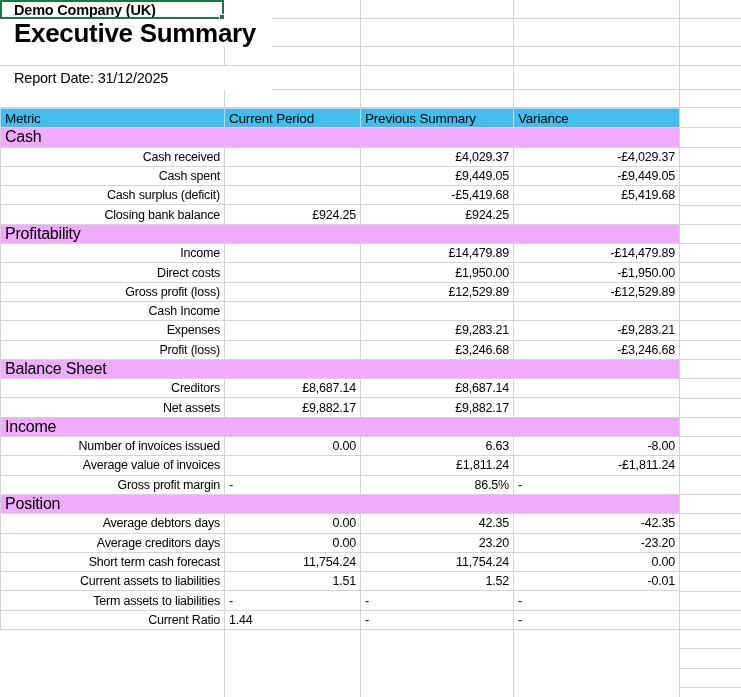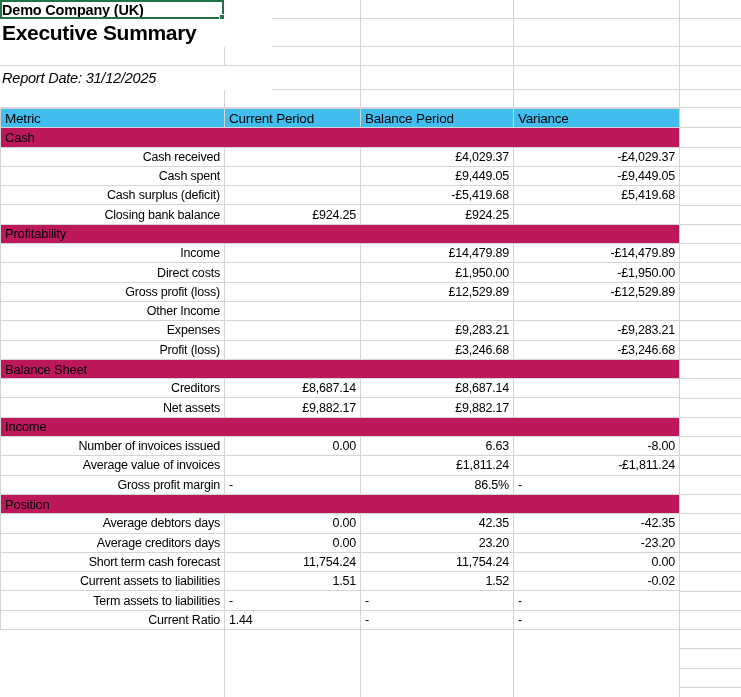"Demo Company (UK)" .topcell { padding-left: 2px -> 14px }
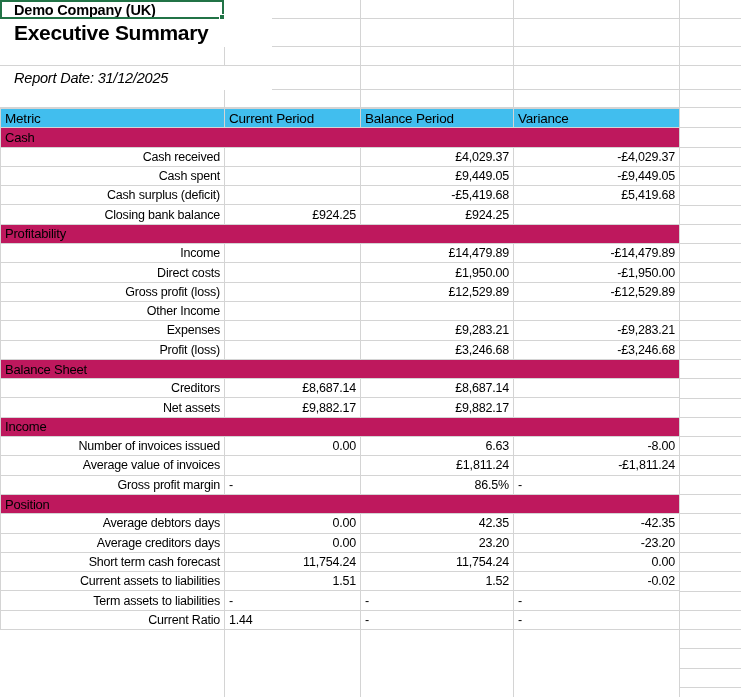"Executive Summary" #report-title { font-size: 21px -> 26px }
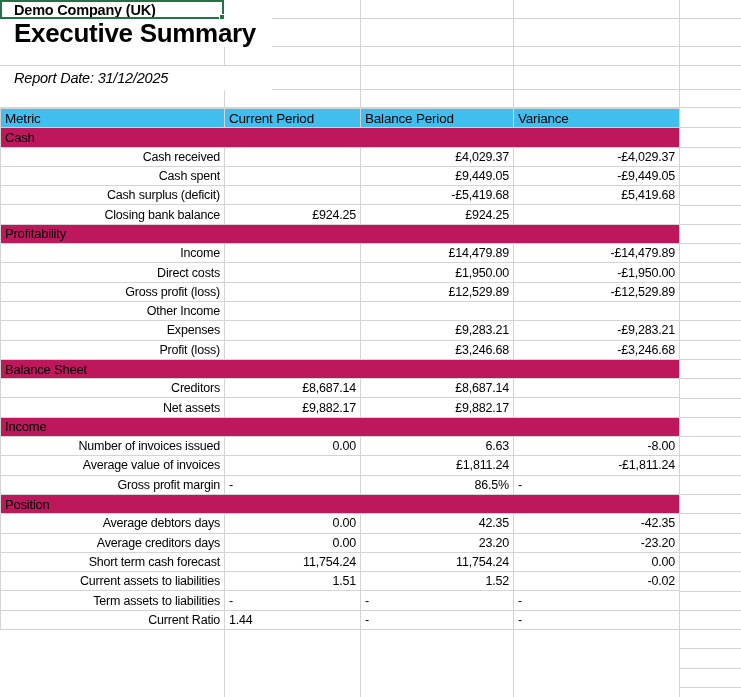"Report Date: 31/12/2025" #report-date { font-style: italic -> none }
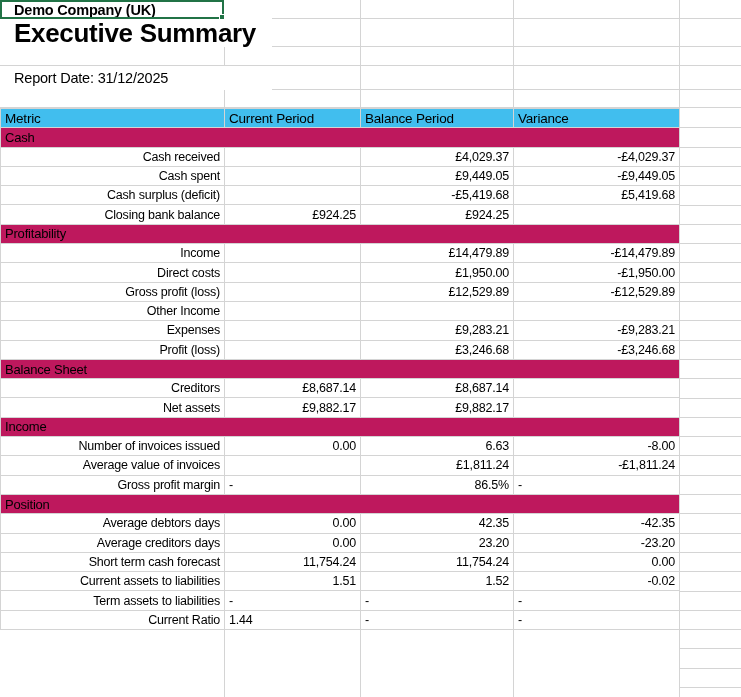"Balance Period" th { text: Balance Period -> Previous Summary }
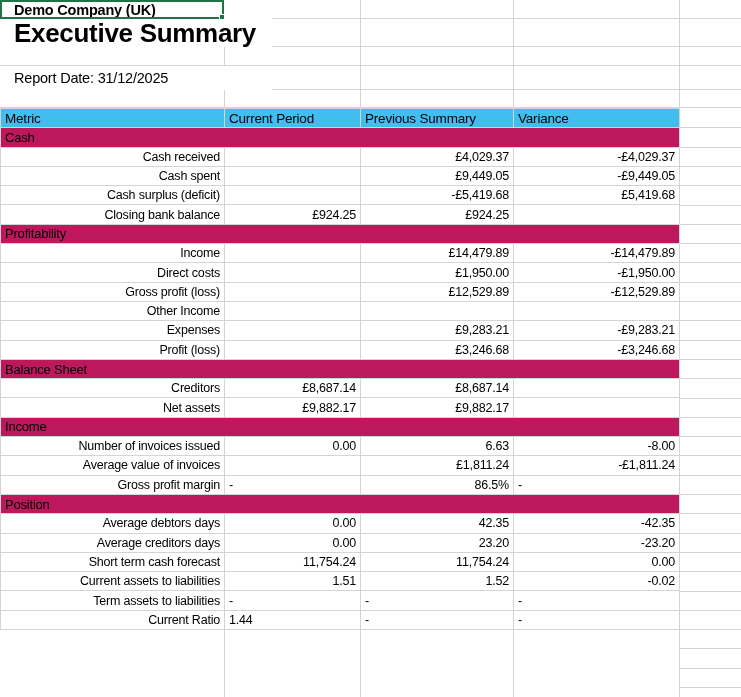"Cash" tr.section td { background: #be185d -> #f0abfc; font-size: 13px -> 16px }
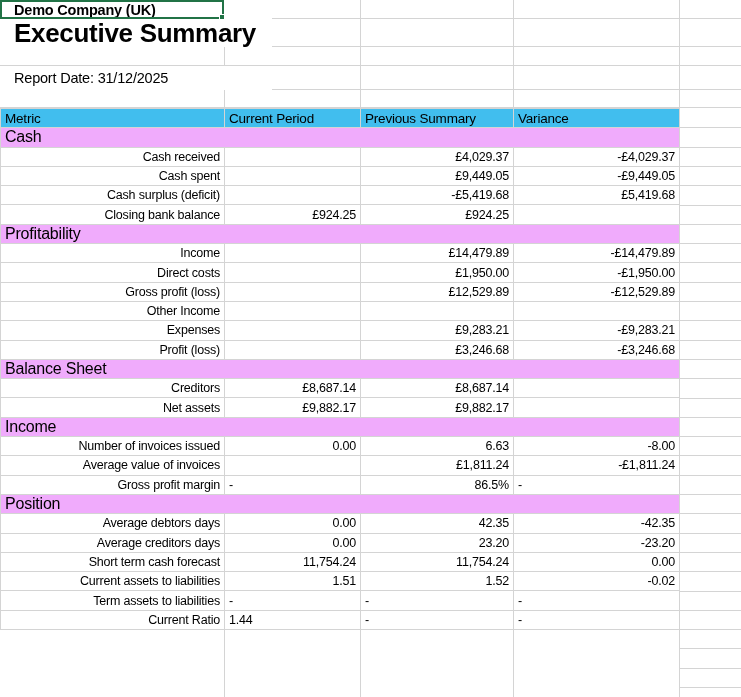"Other Income" td.label { text: Other -> Cash }
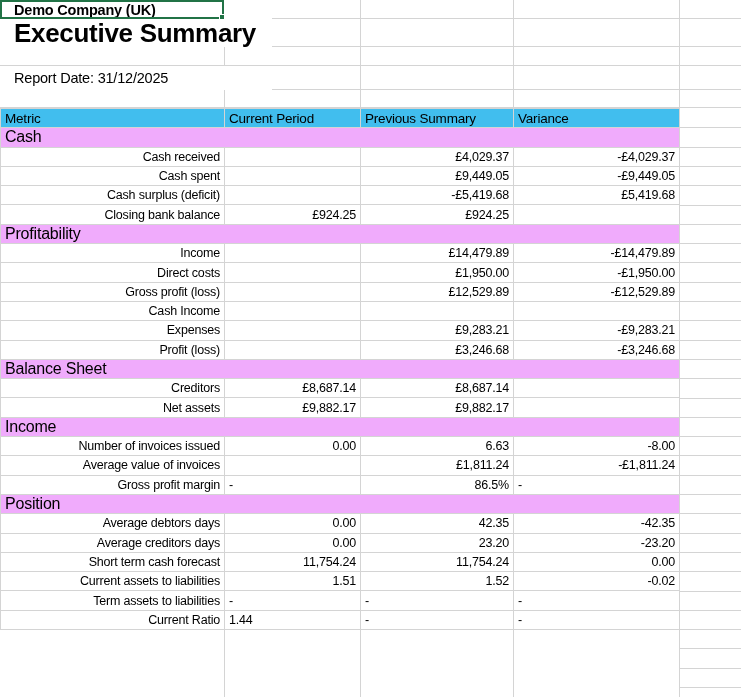"-0.02" td.num { text: -0.02 -> -0.01 }
